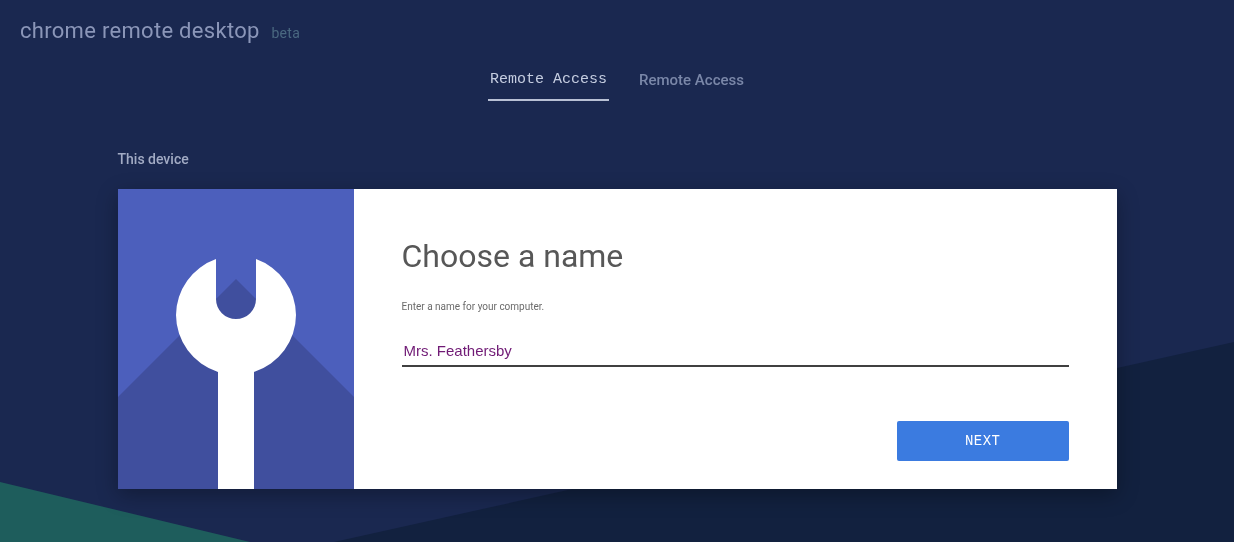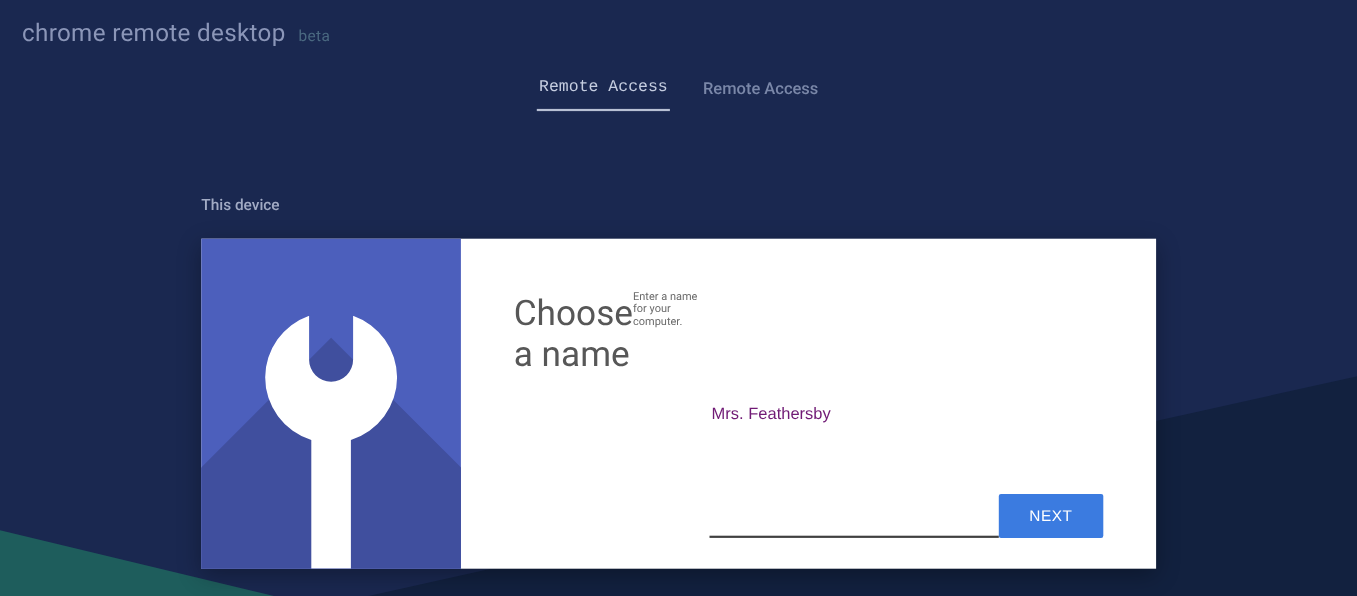"This device" .container { margin: 78px auto 0 auto -> 50px auto 0 auto; width: 868px -> 999px }
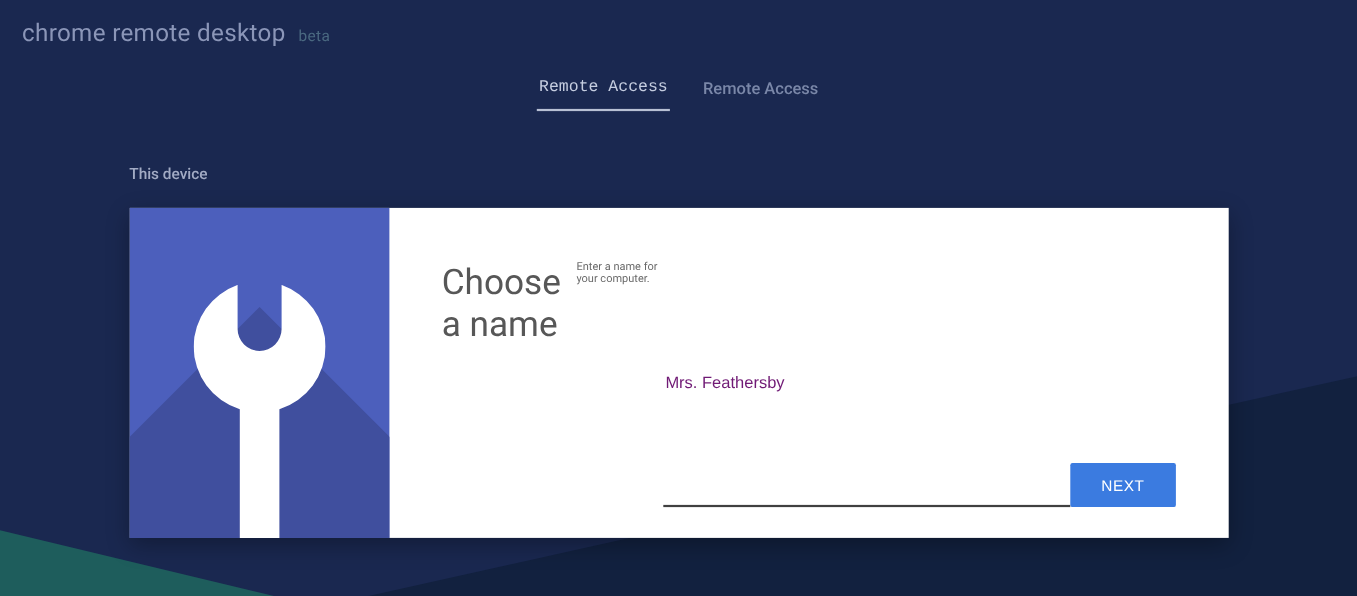"Choose a name" .card-content { flex-direction: none -> column }
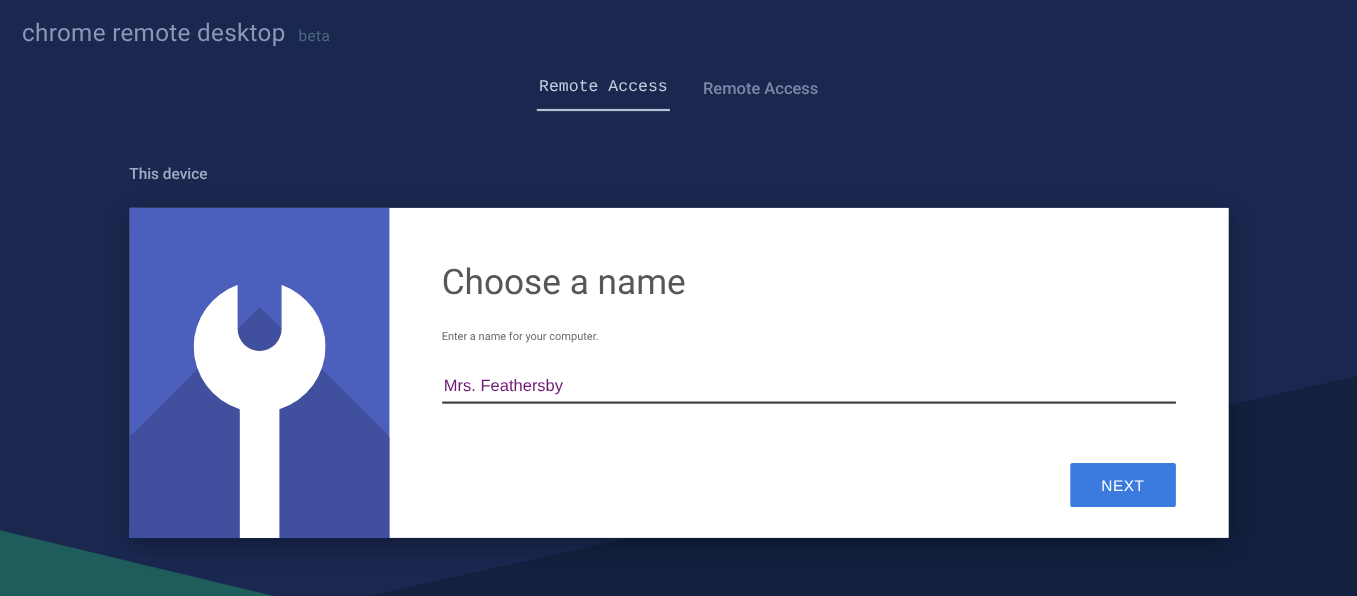"NEXT" .next-btn { font-family: none -> Liberation Mono, monospace; padding: 12px 28px -> 12px 68px }
